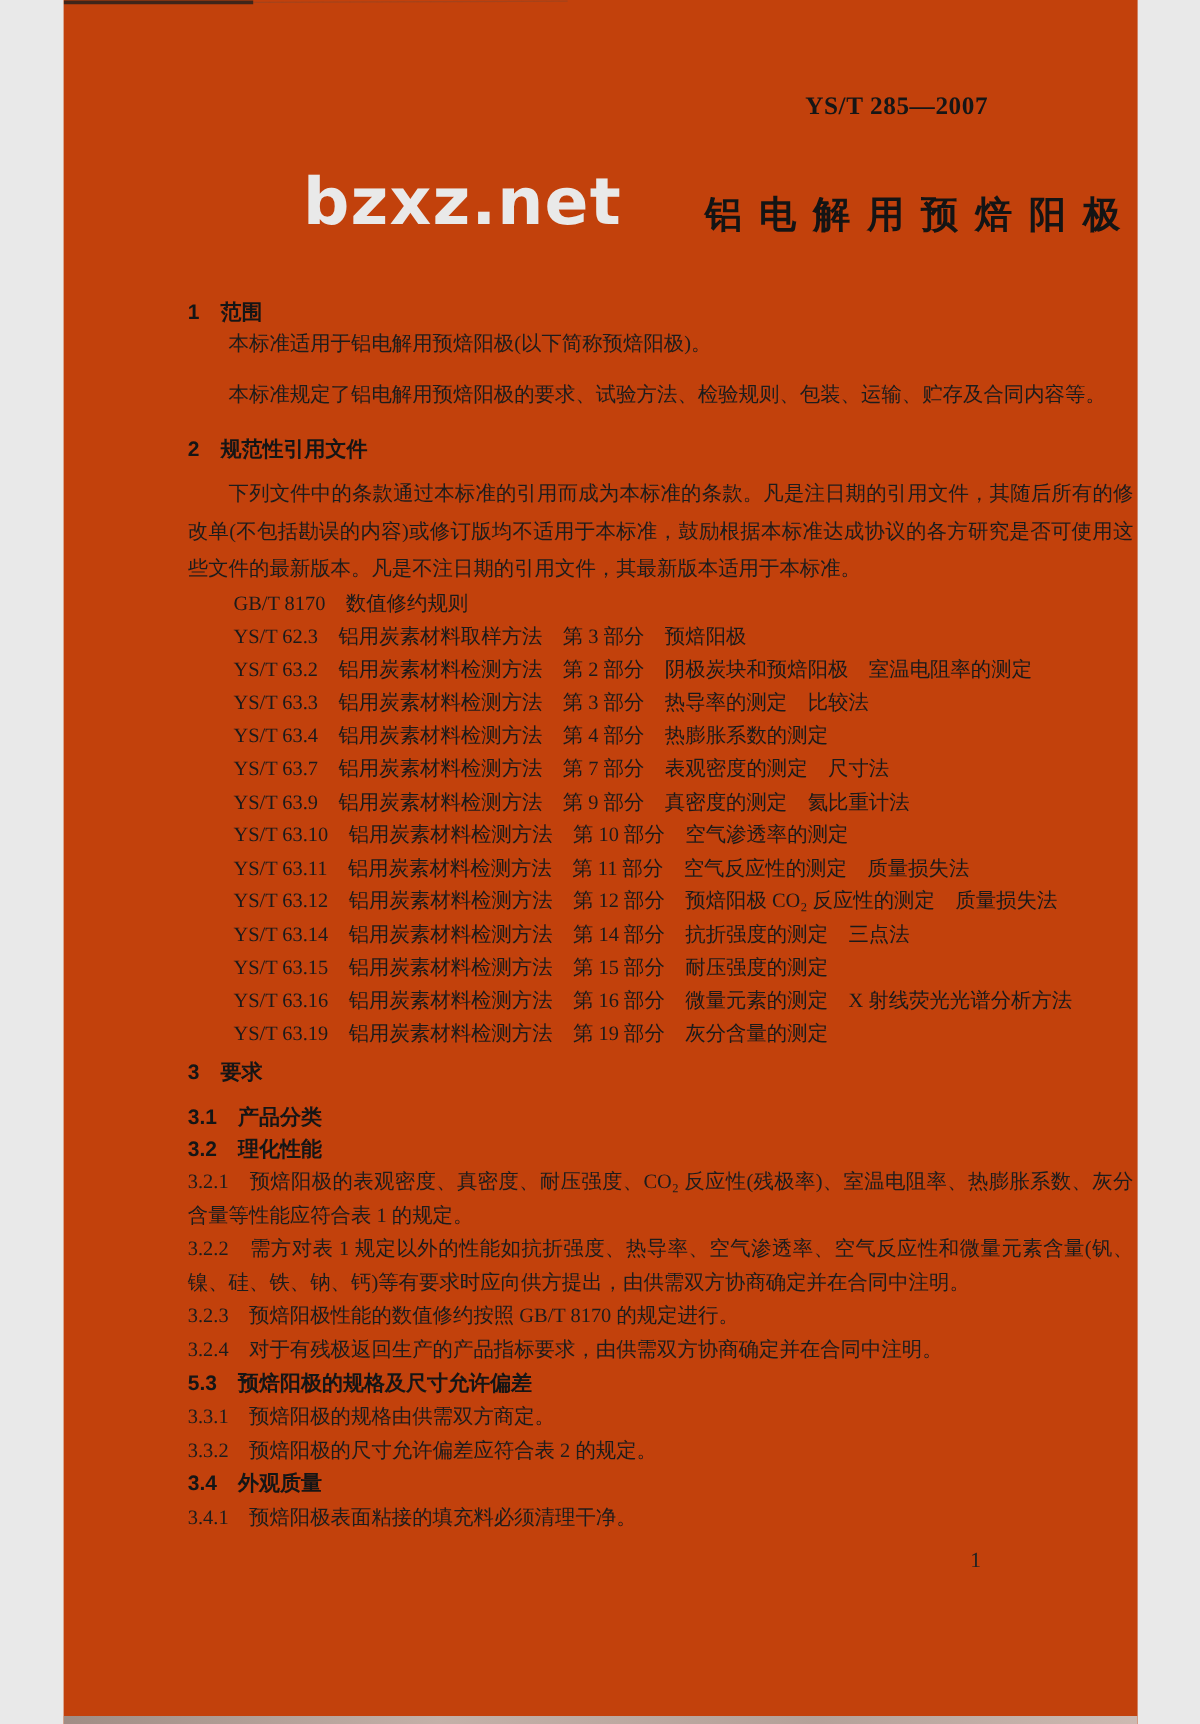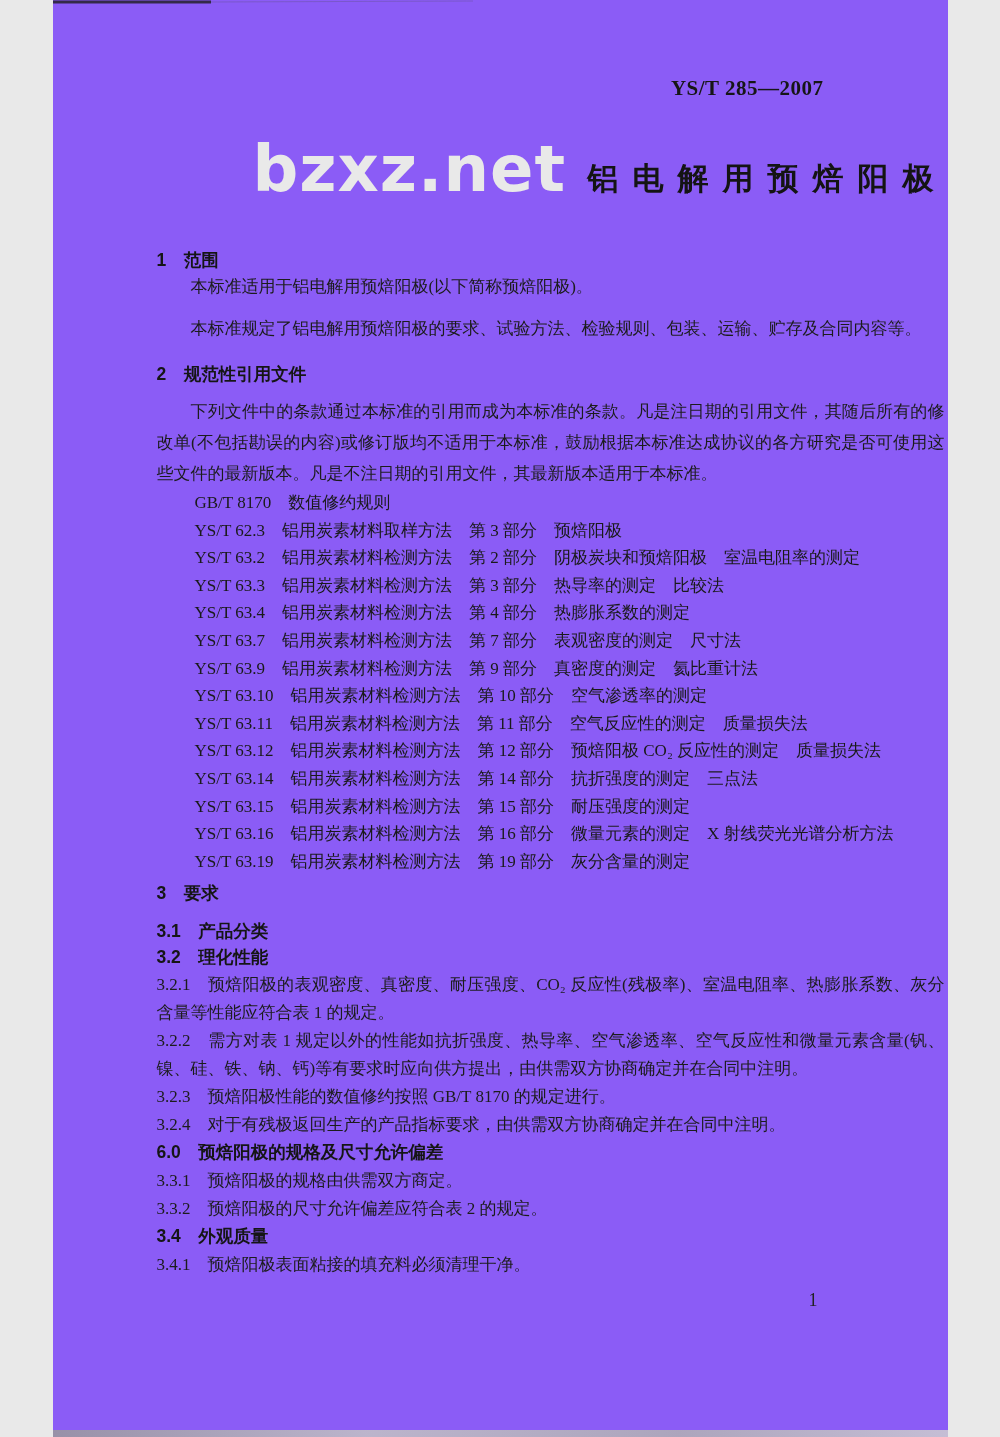"YS/T 285—2007" .page { background: #8b5cf6 -> #c2410c }
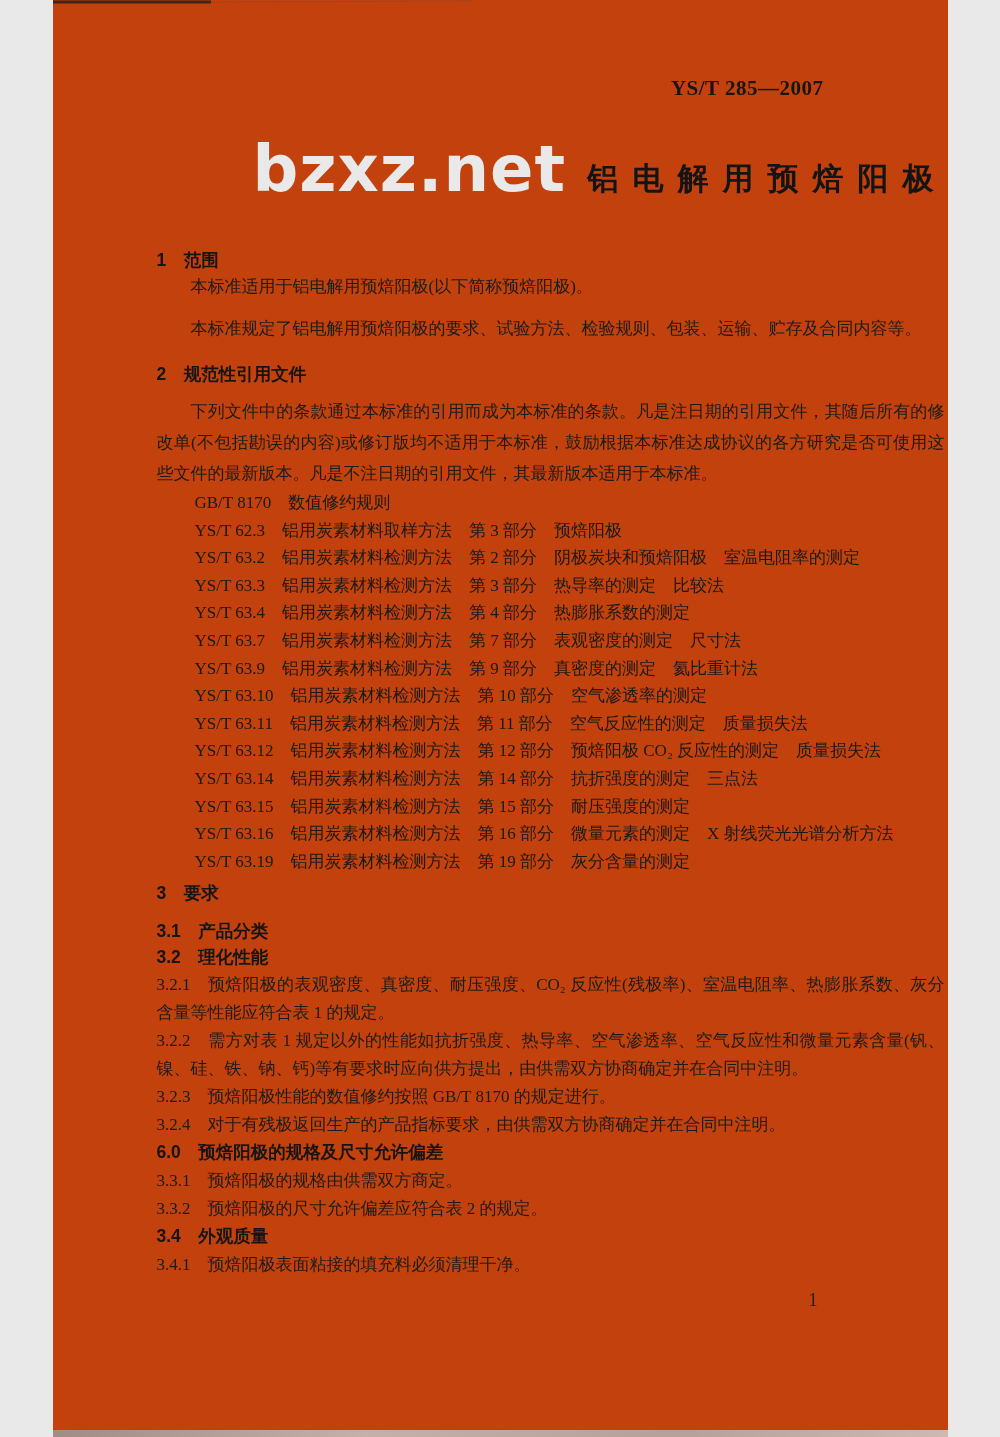"bzxz.net" .watermark { font-size: 64px -> 54px }
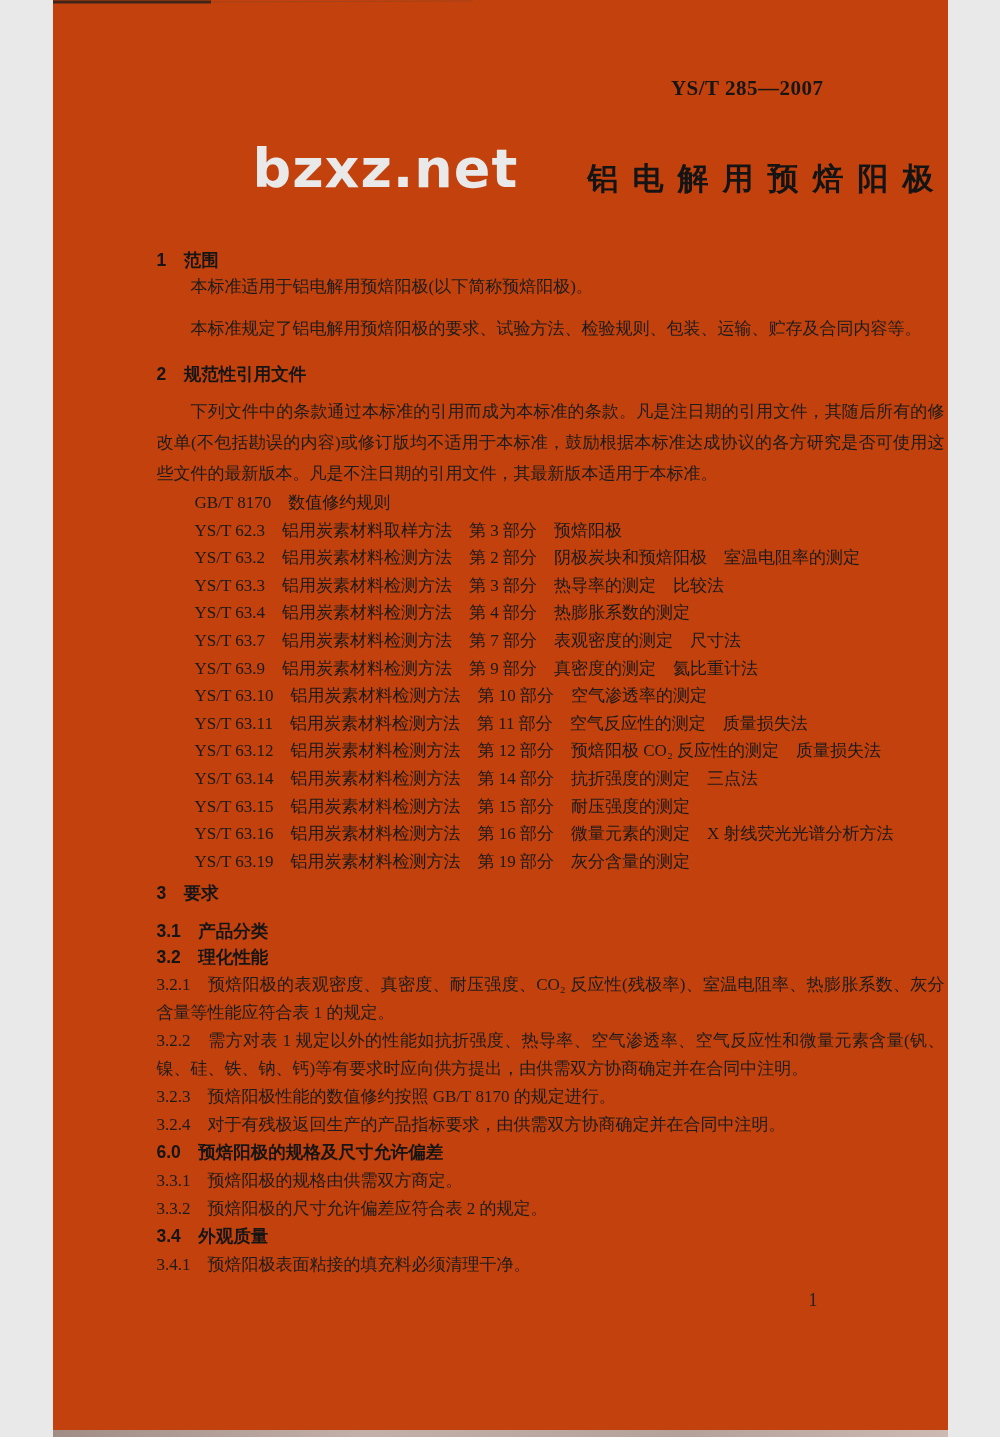"6.0 预焙阳极的规格及尺寸允许偏差" h3.sec-h { text: 6.0 -> 5.3 }
